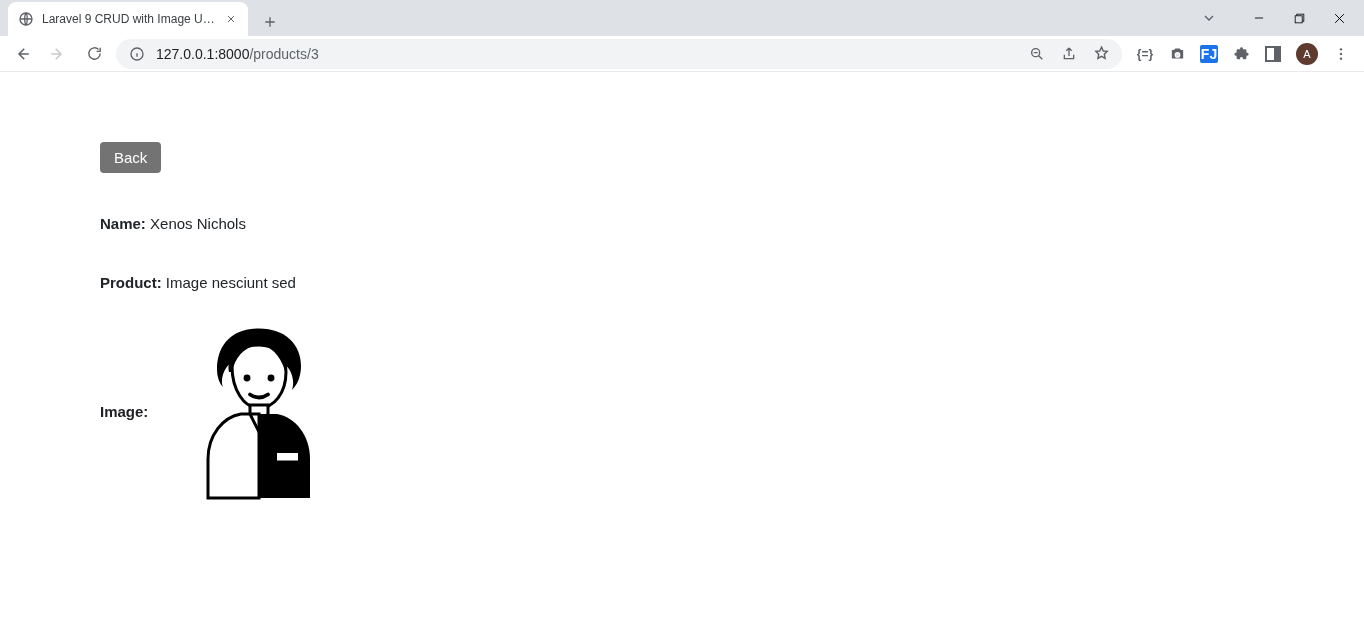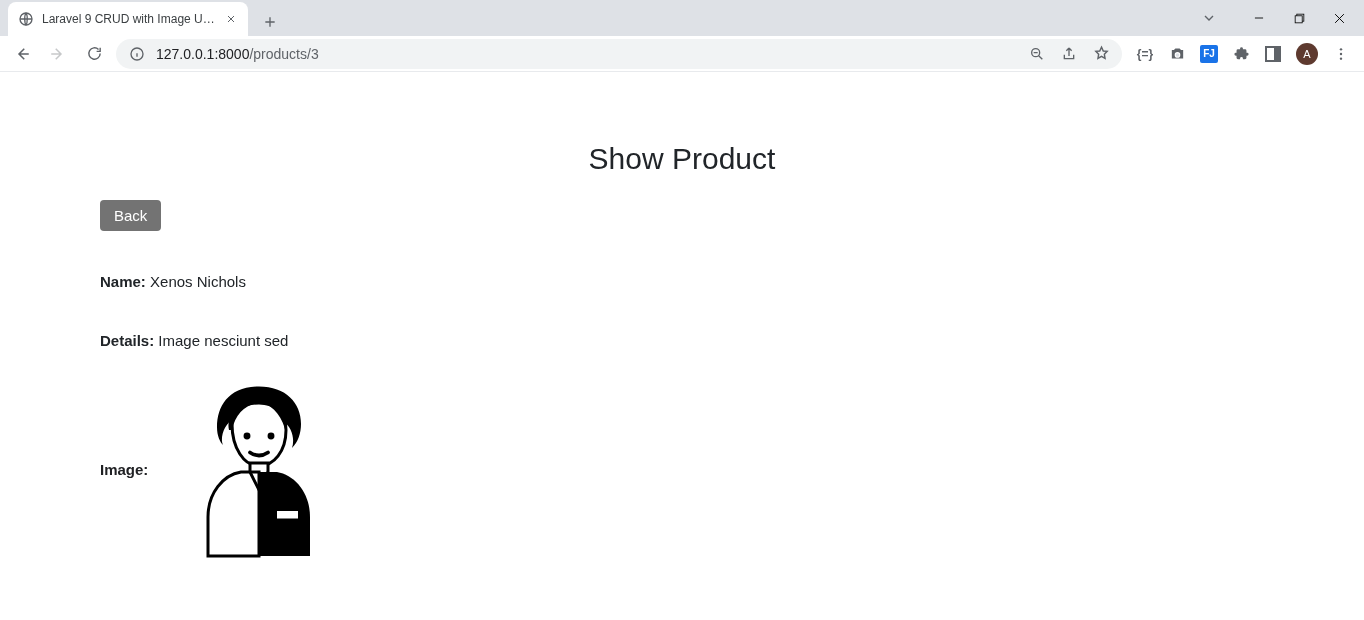"FJ" .square-badge { font-size: 10px -> 14px }
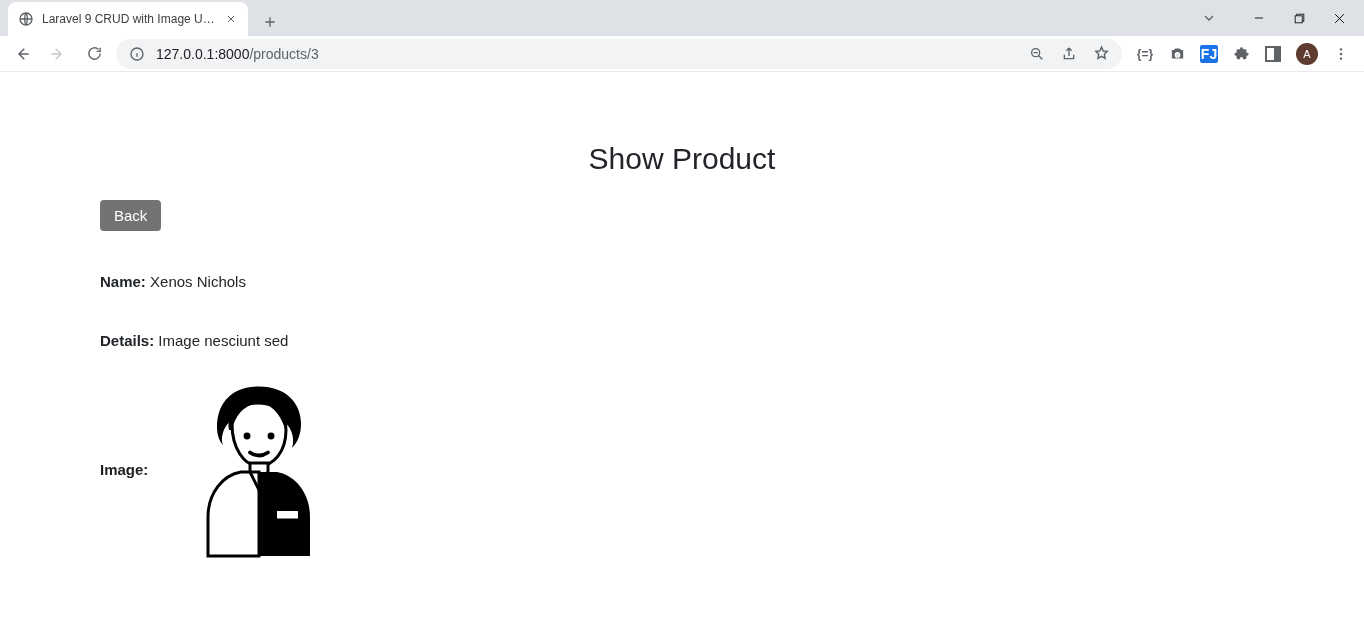"Show Product" h2 { html: <h2>Show Product</h2> -> none }
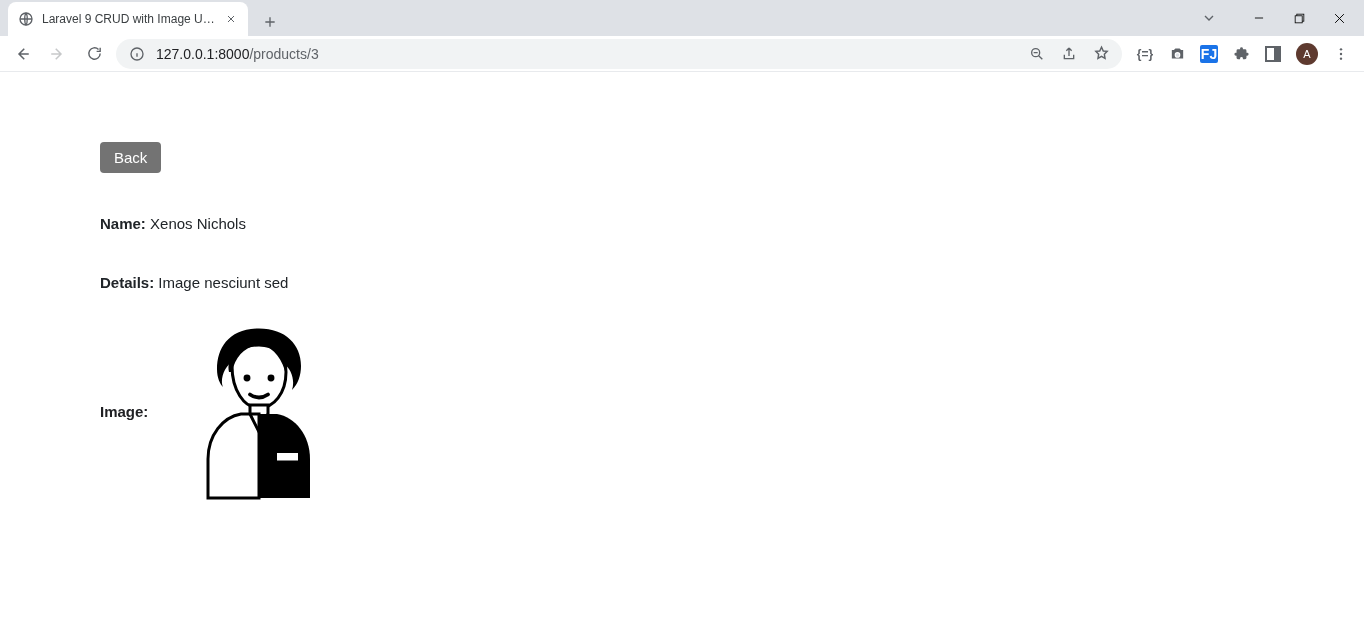"Details:" strong { text: Details -> Product }
